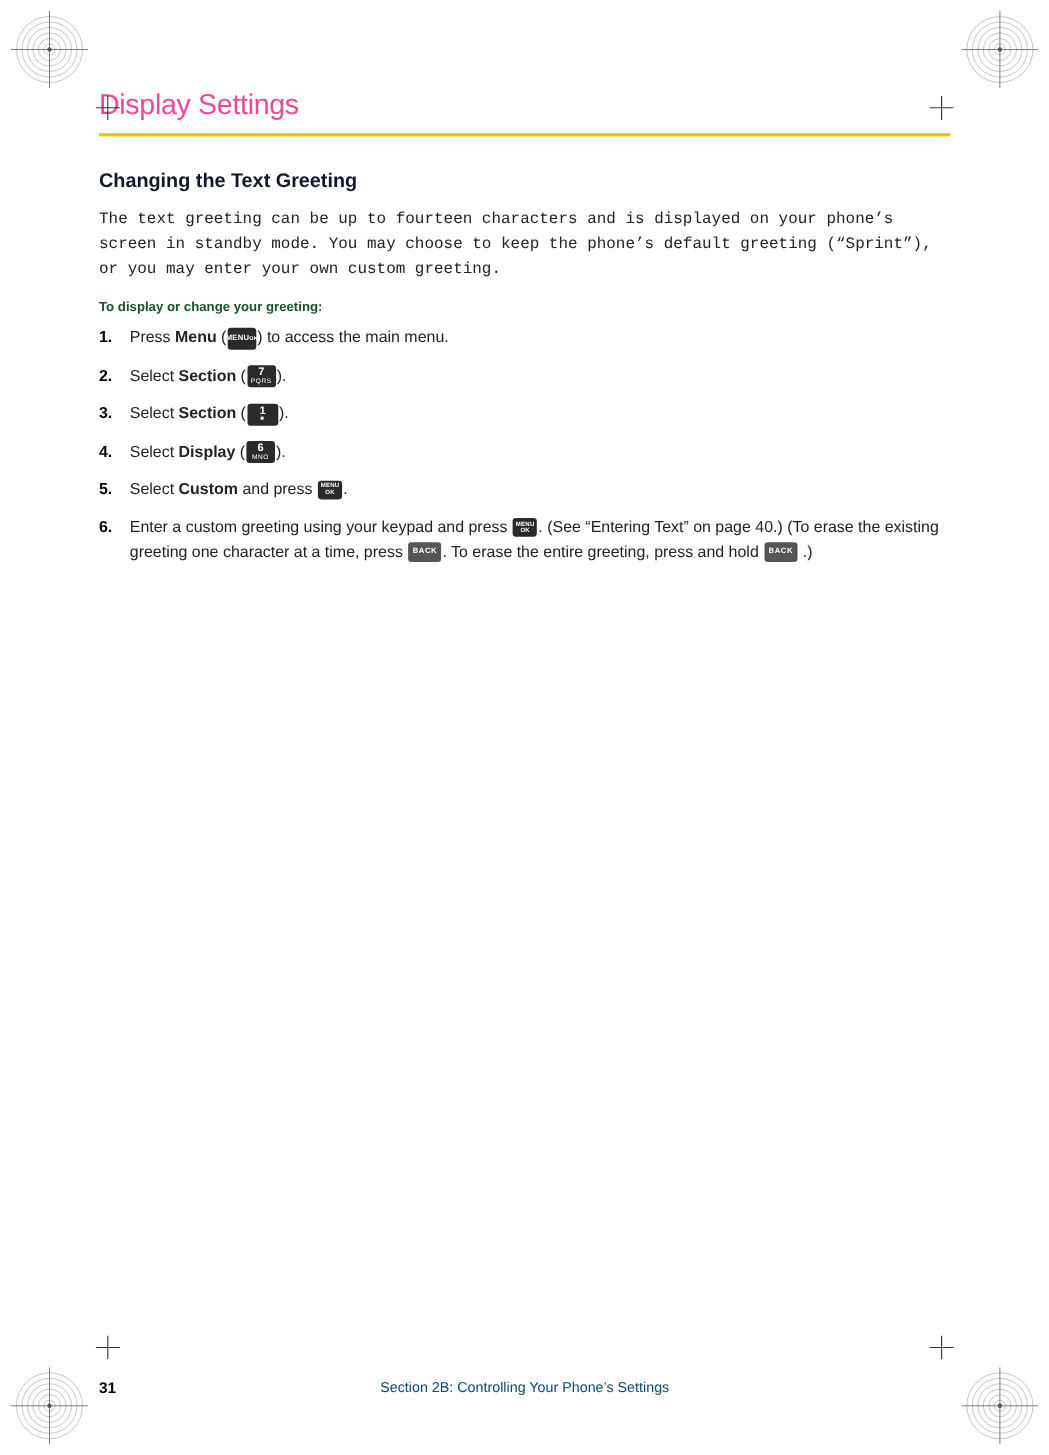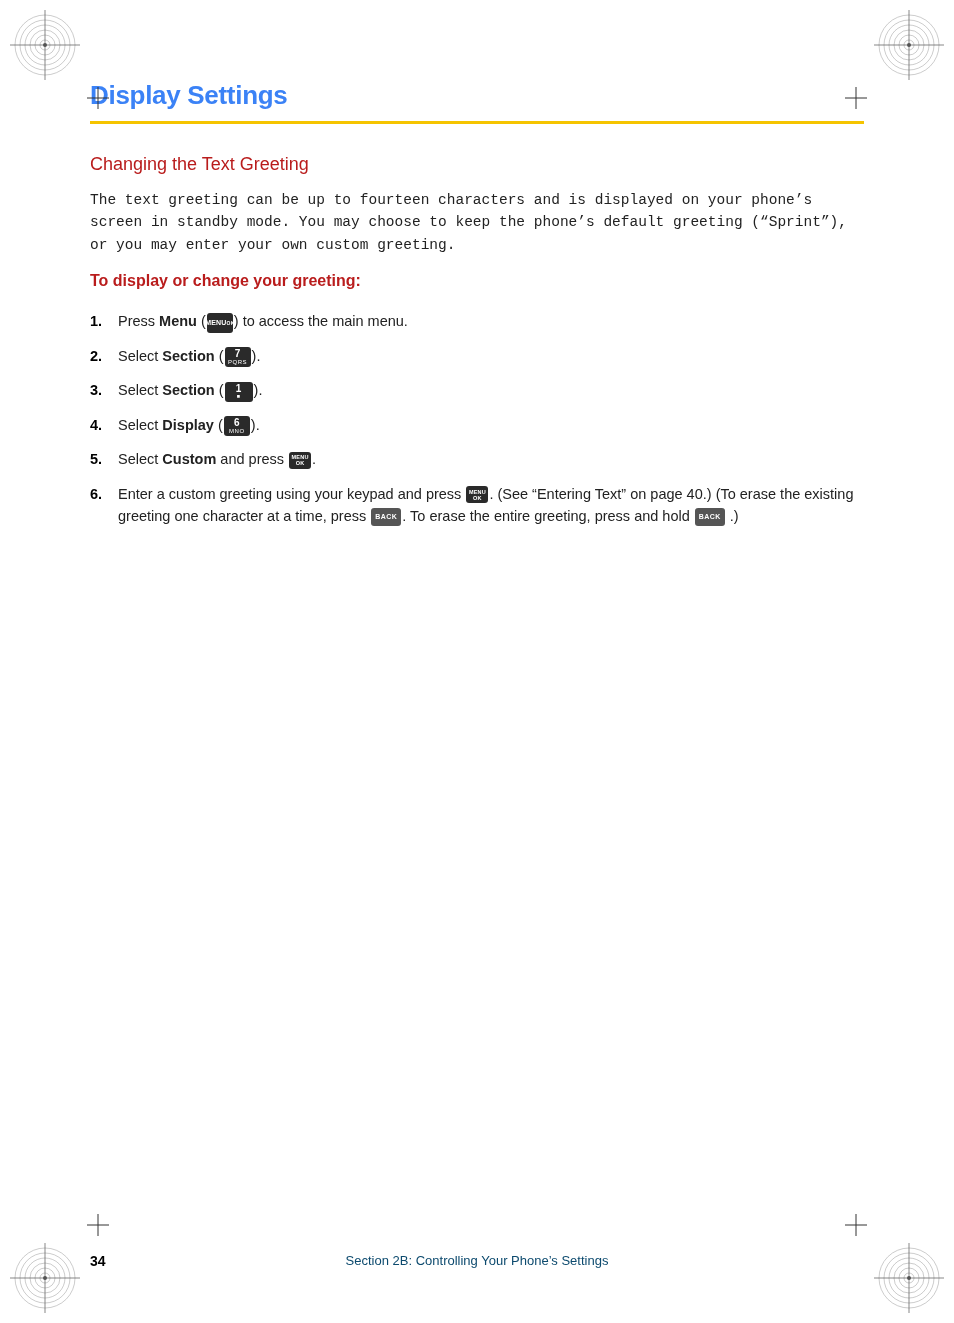"Display Settings" .page-title { color: #3b82f6 -> #ec4899; font-weight: 700 -> 400 }
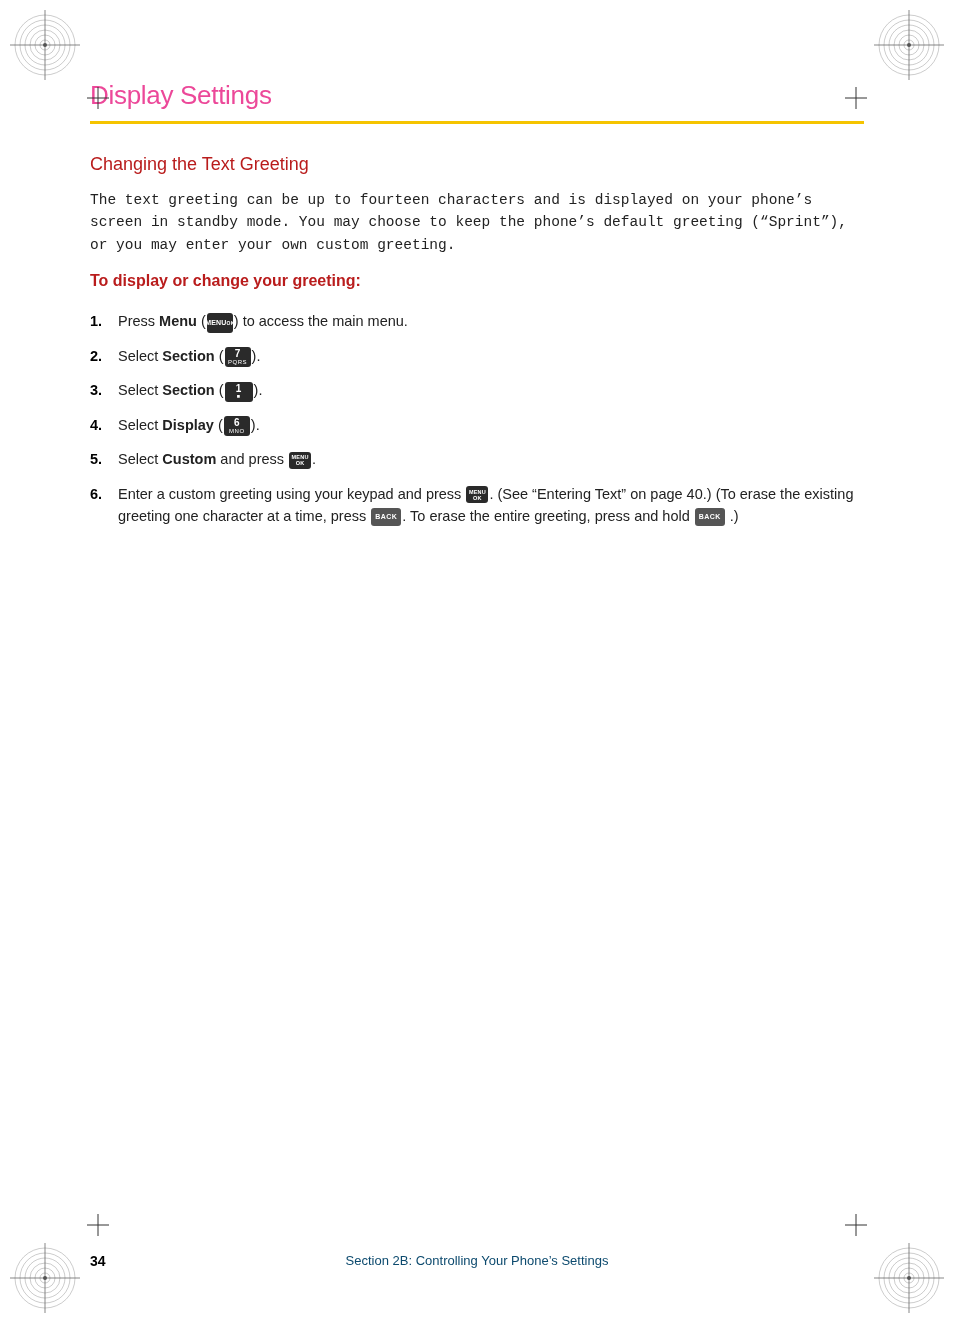"Changing the Text Greeting" .section-heading { color: #b91c1c -> #0f172a; font-weight: 400 -> 700 }
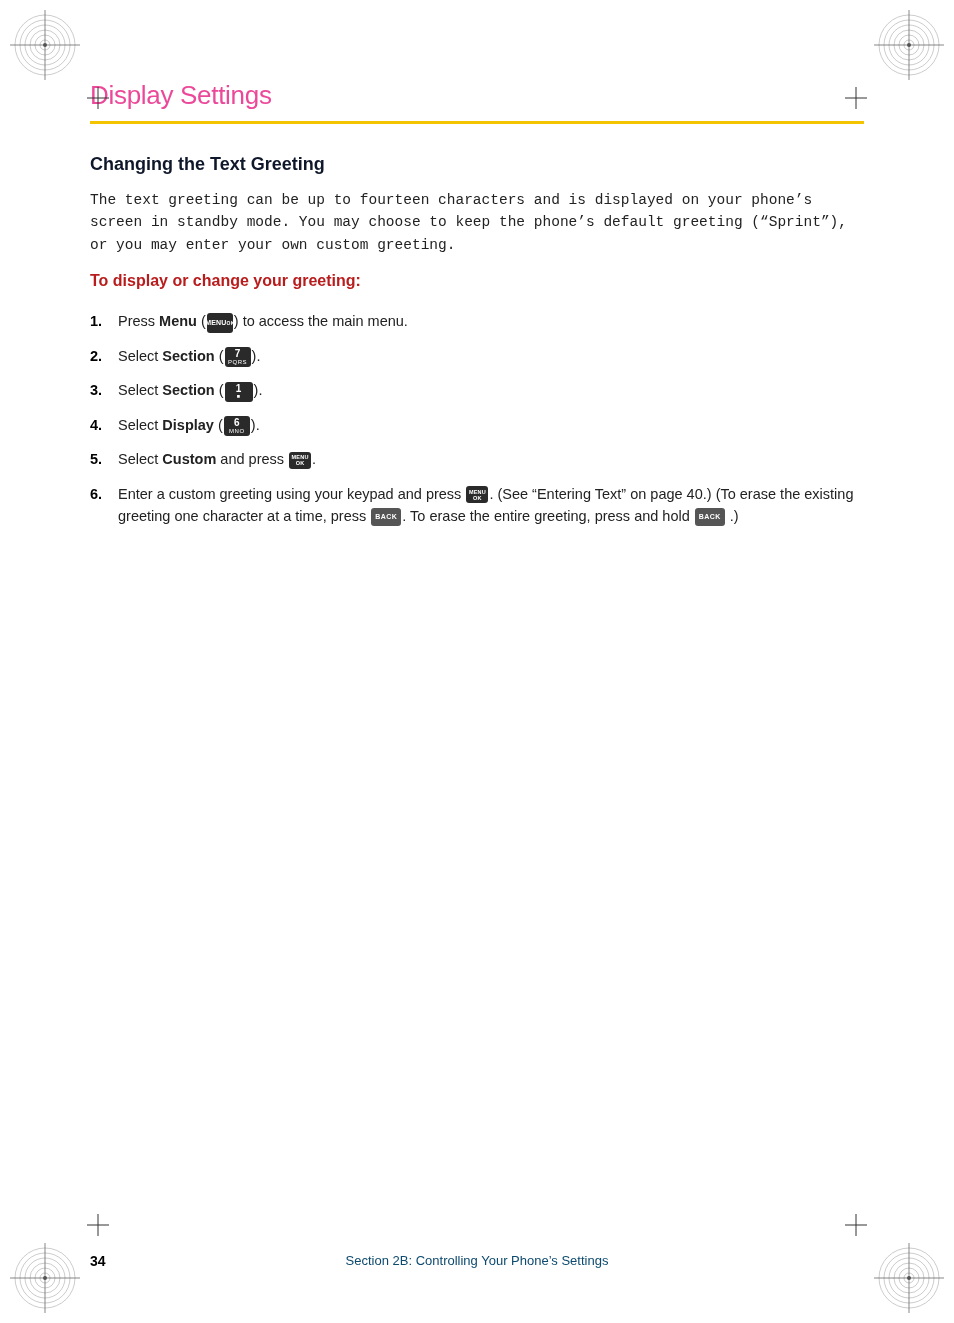"To display or change your" .sub-heading { color: #b91c1c -> #14532d; font-size: 16px -> 12px; margin-bottom: 20px -> 10px }
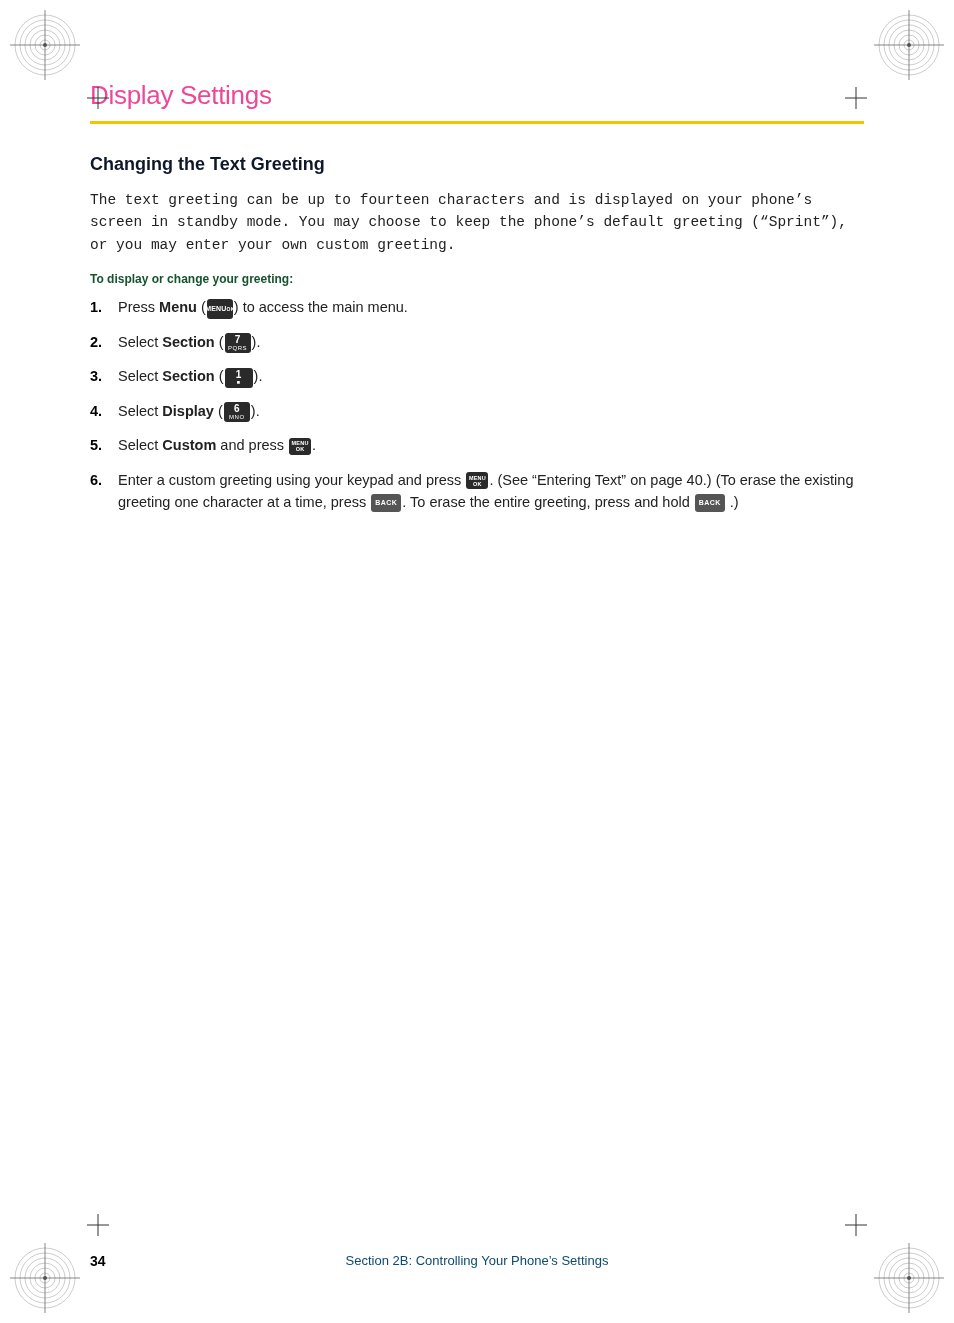"34" span { text: 34 -> 31 }
